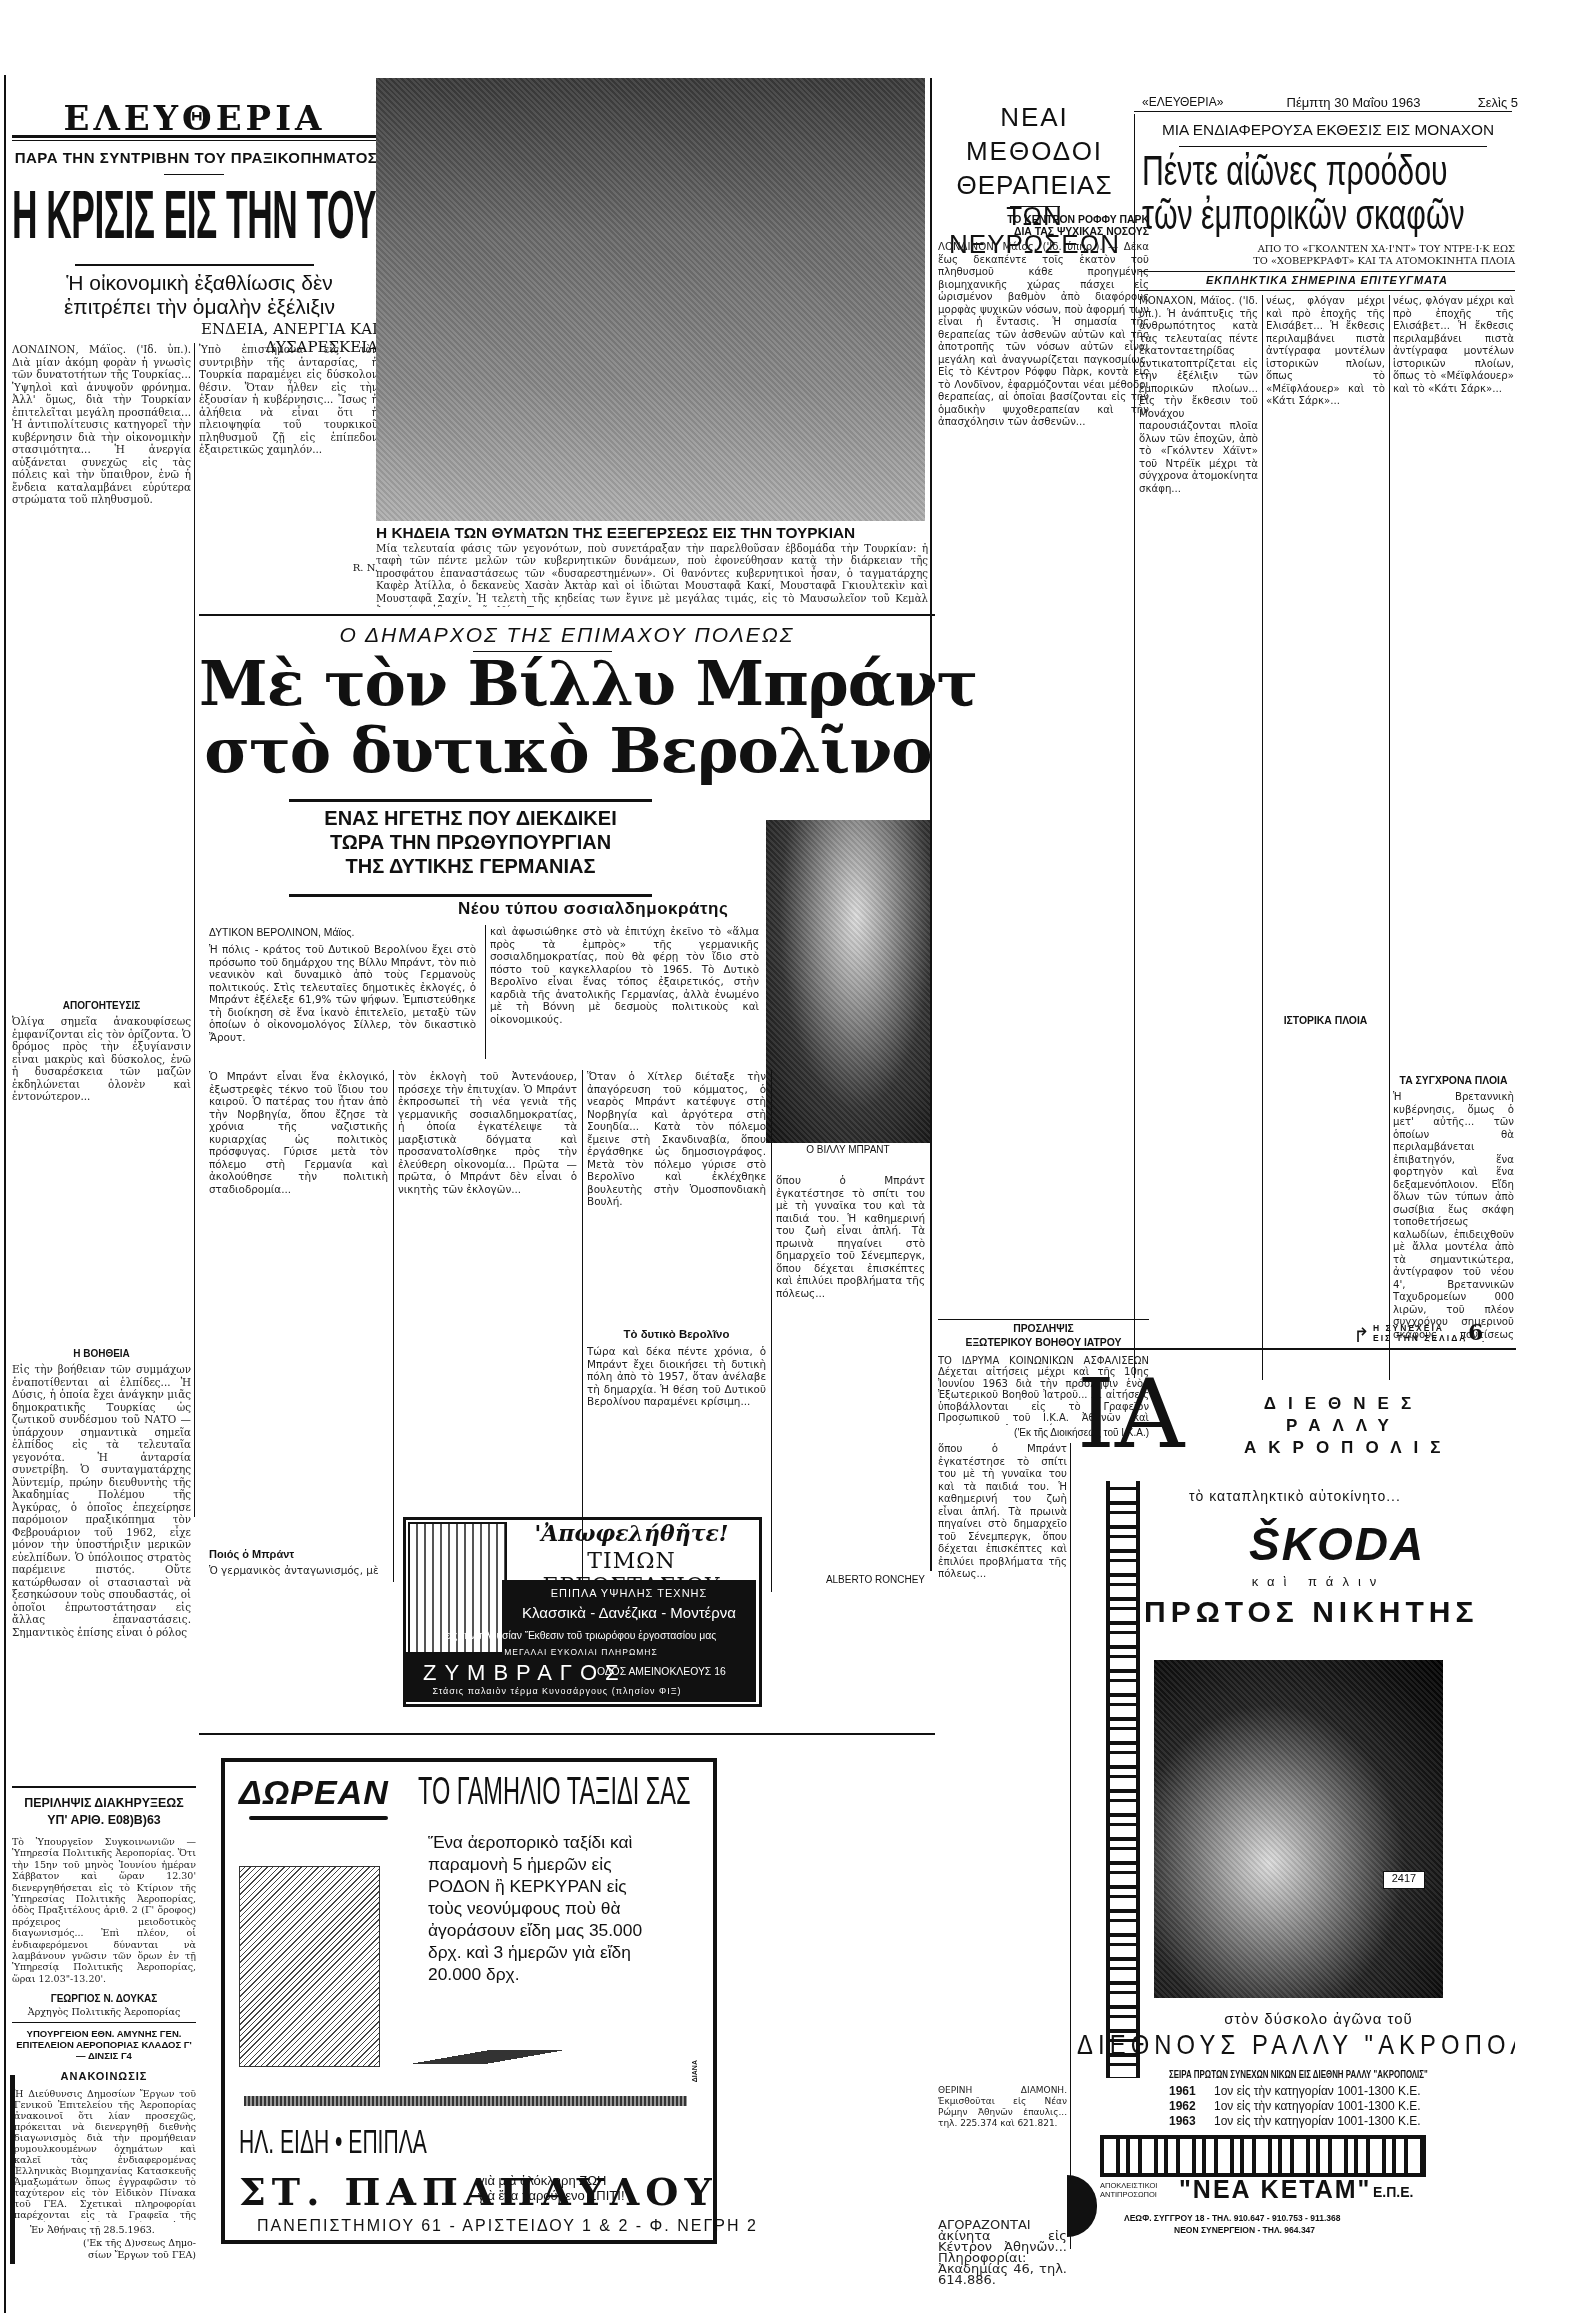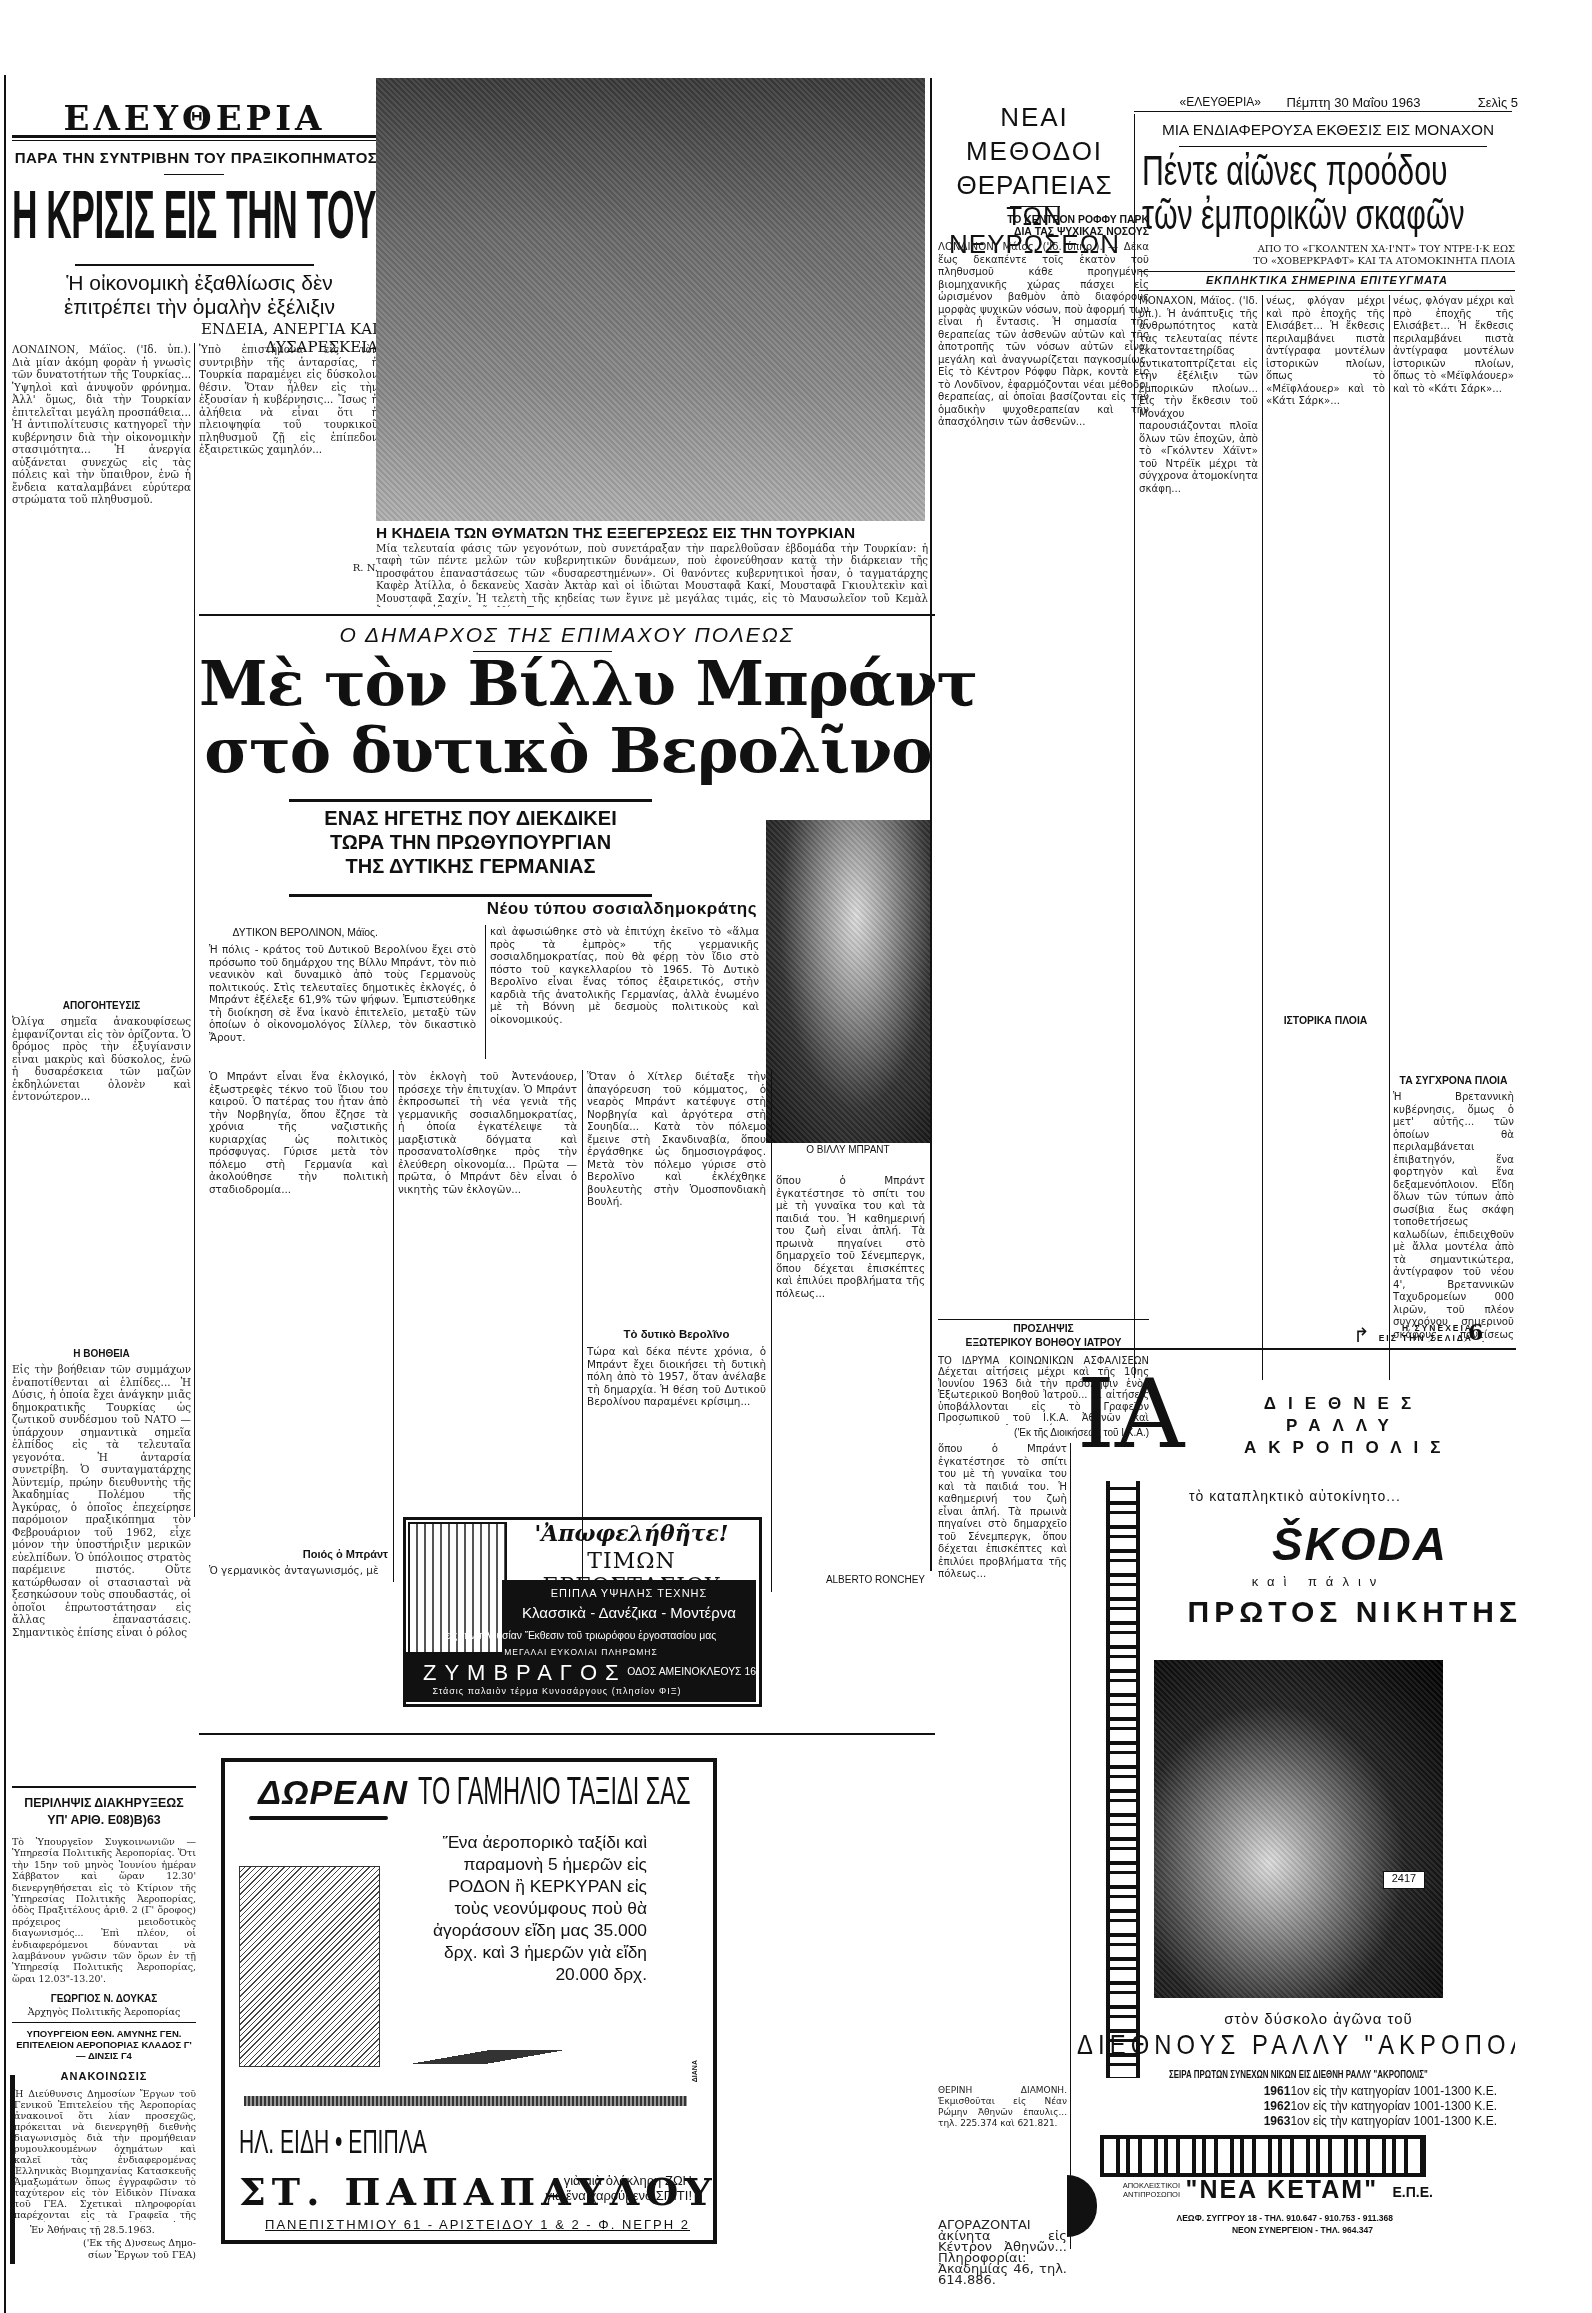"«ΕΛΕΥΘΕΡΙΑ»" .sans { text-align: right -> none }
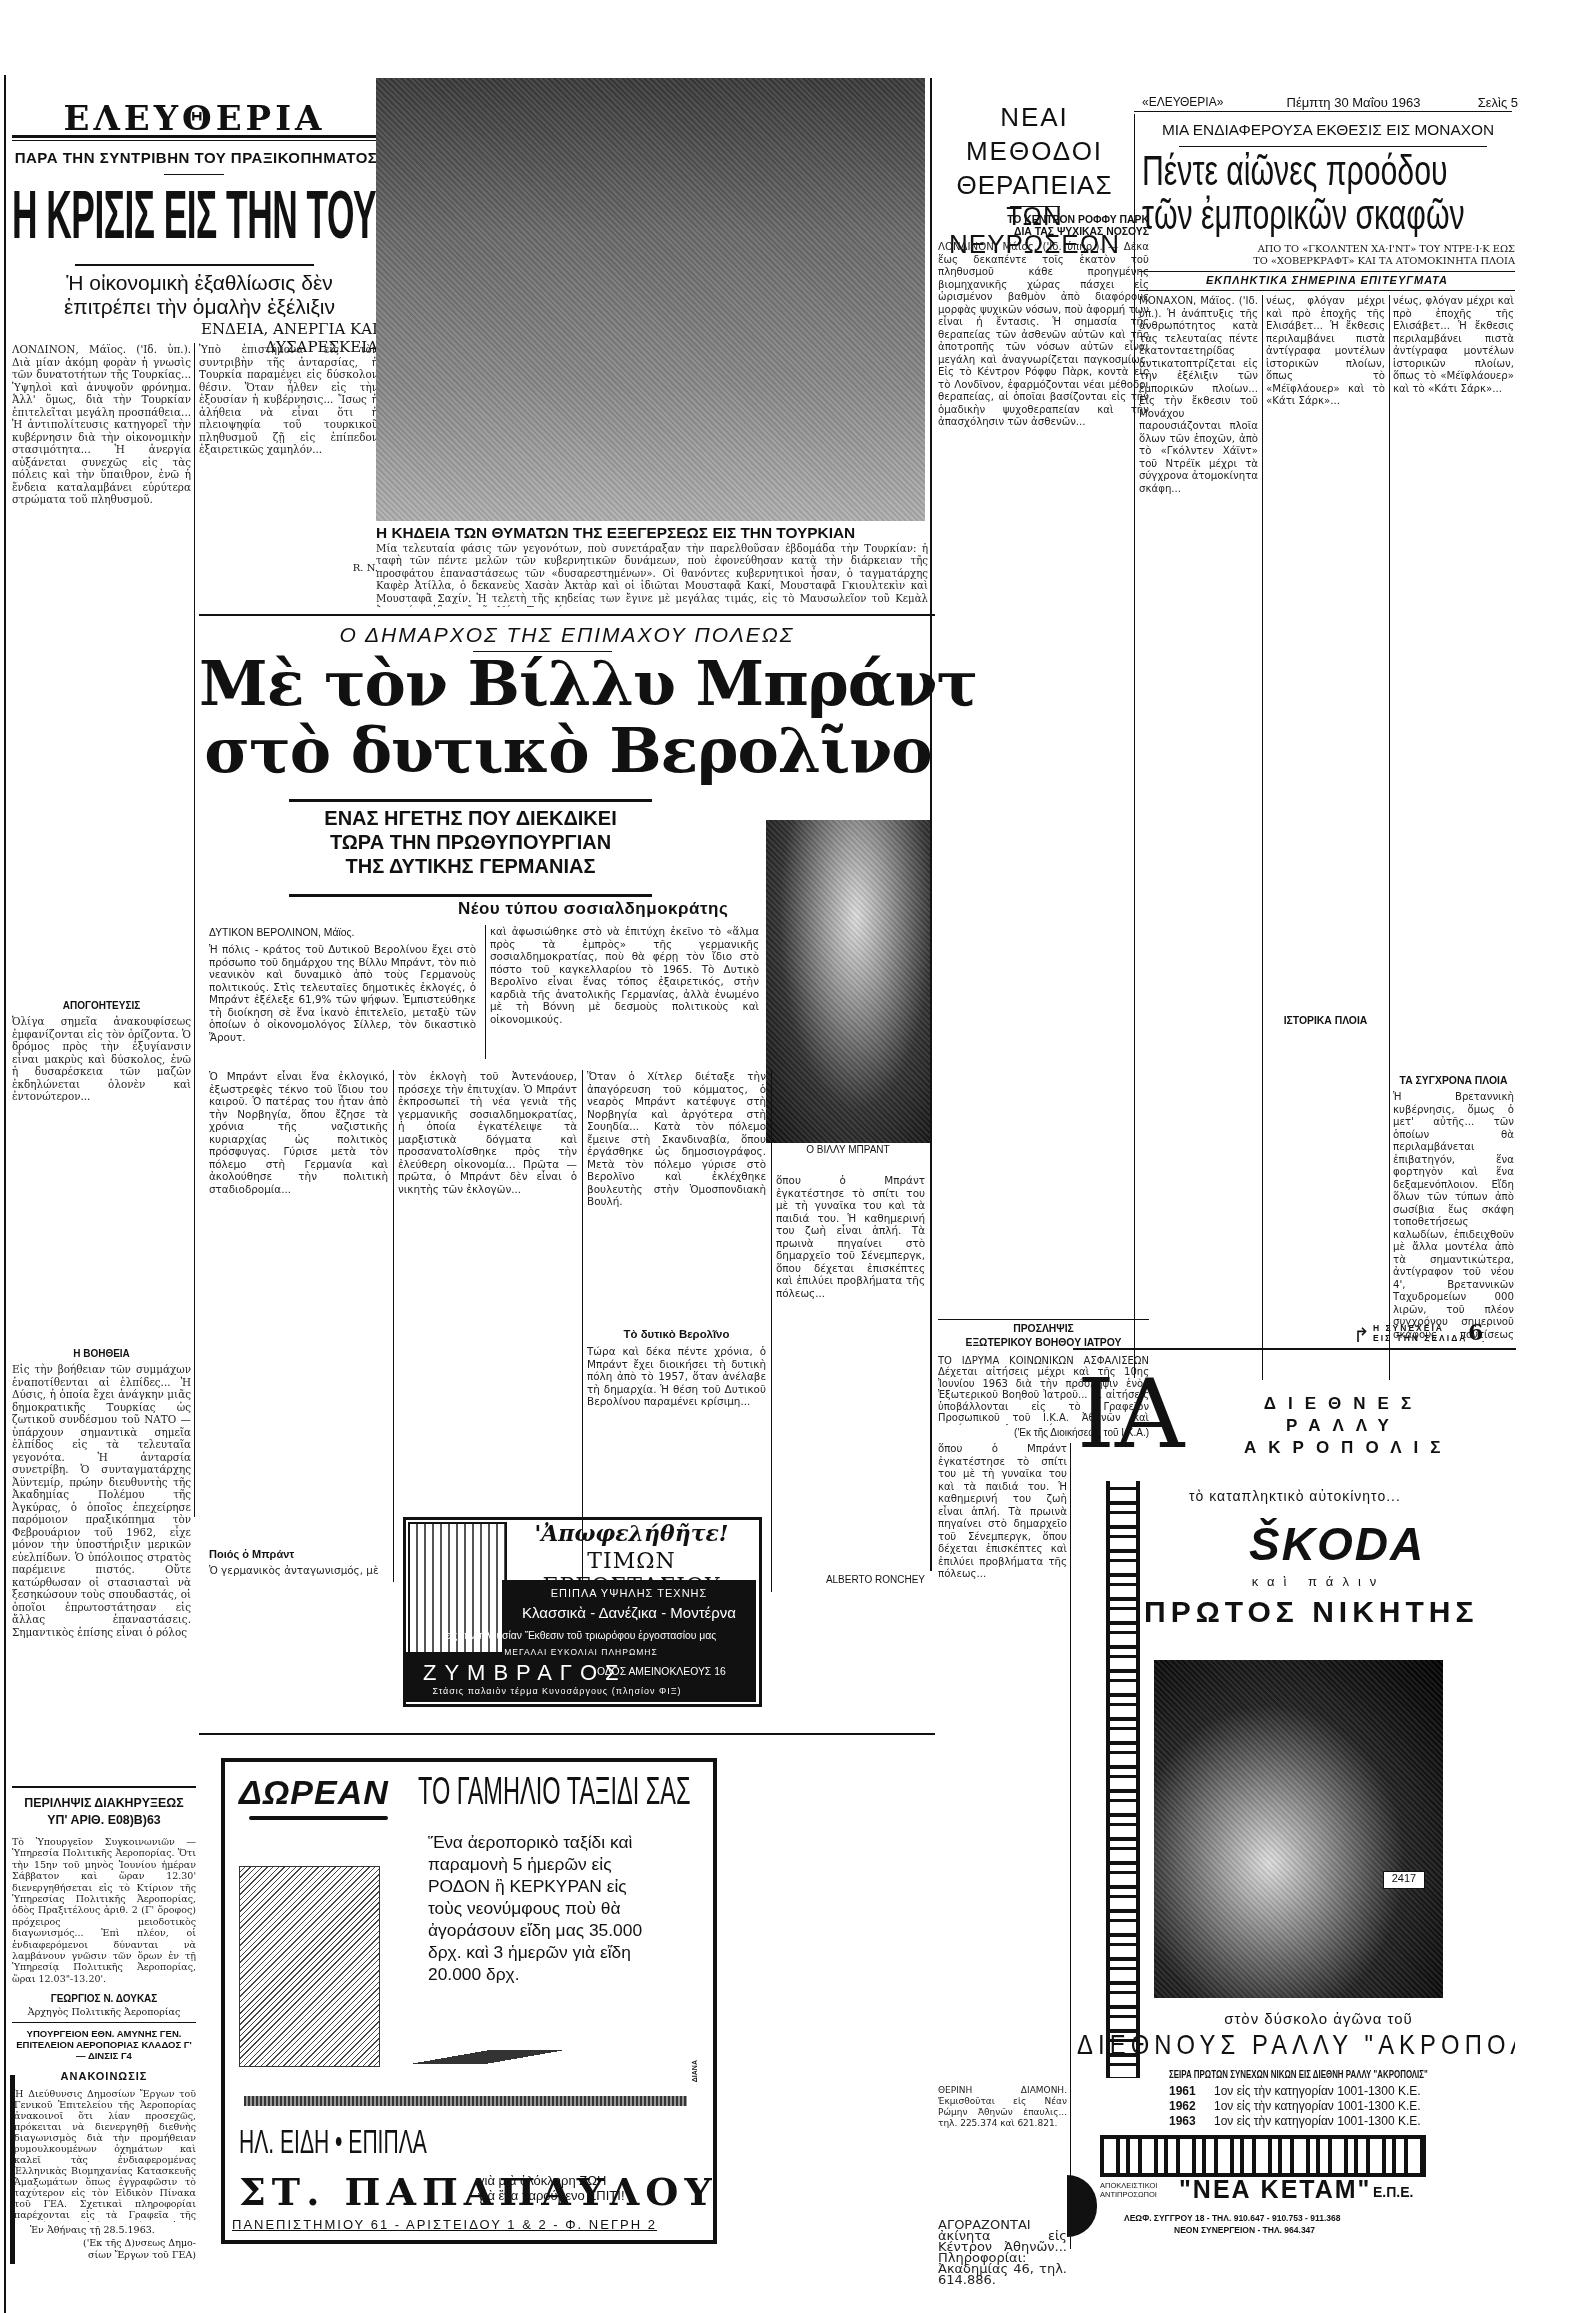"ΠΑΝΕΠΙΣΤΗΜΙΟΥ 61 - ΑΡΙΣΤΕΙΔΟΥ 1" div.abs { font-size: 13px -> 16px; left: 232px -> 257px; text-decoration: underline -> none }
